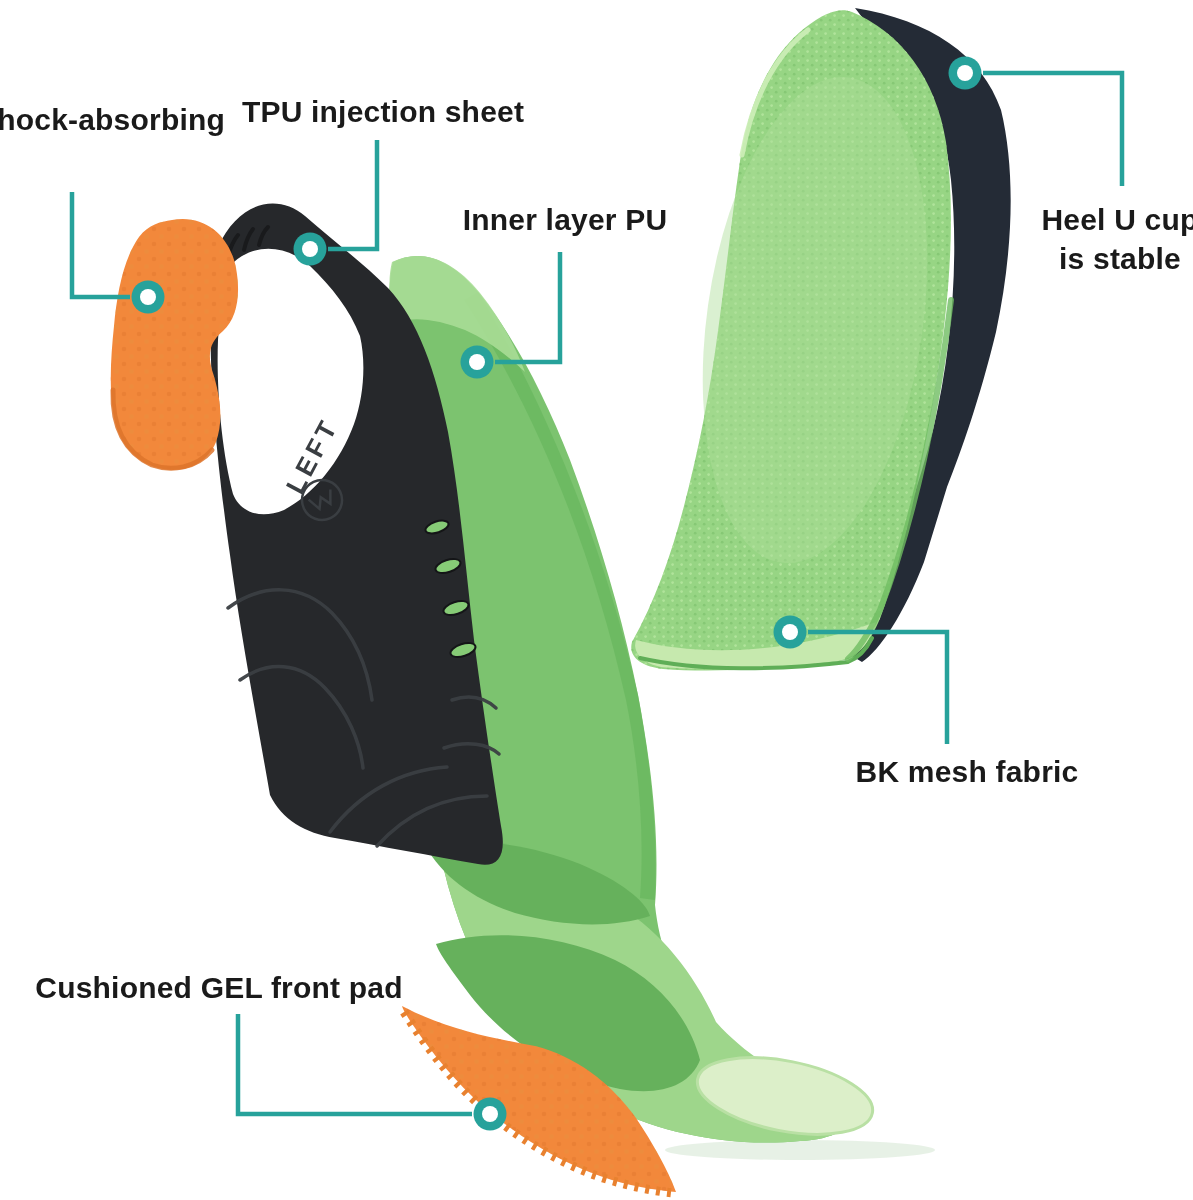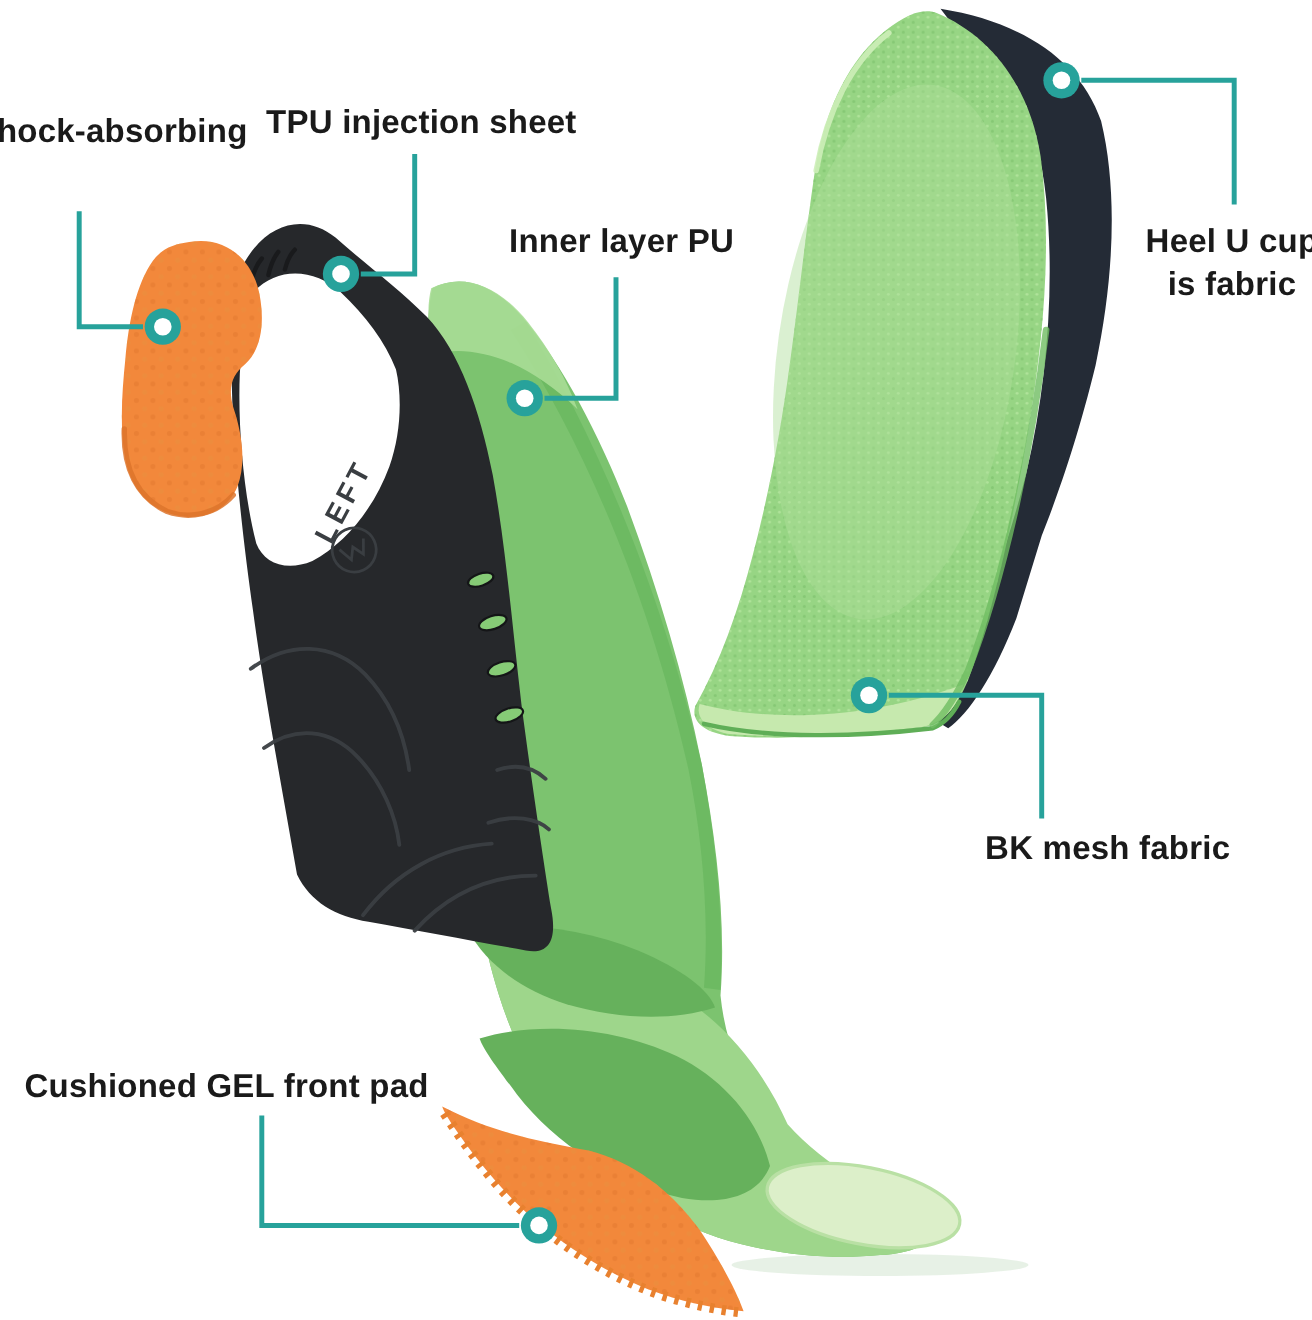"is fabric" span { text: fabric -> stable }
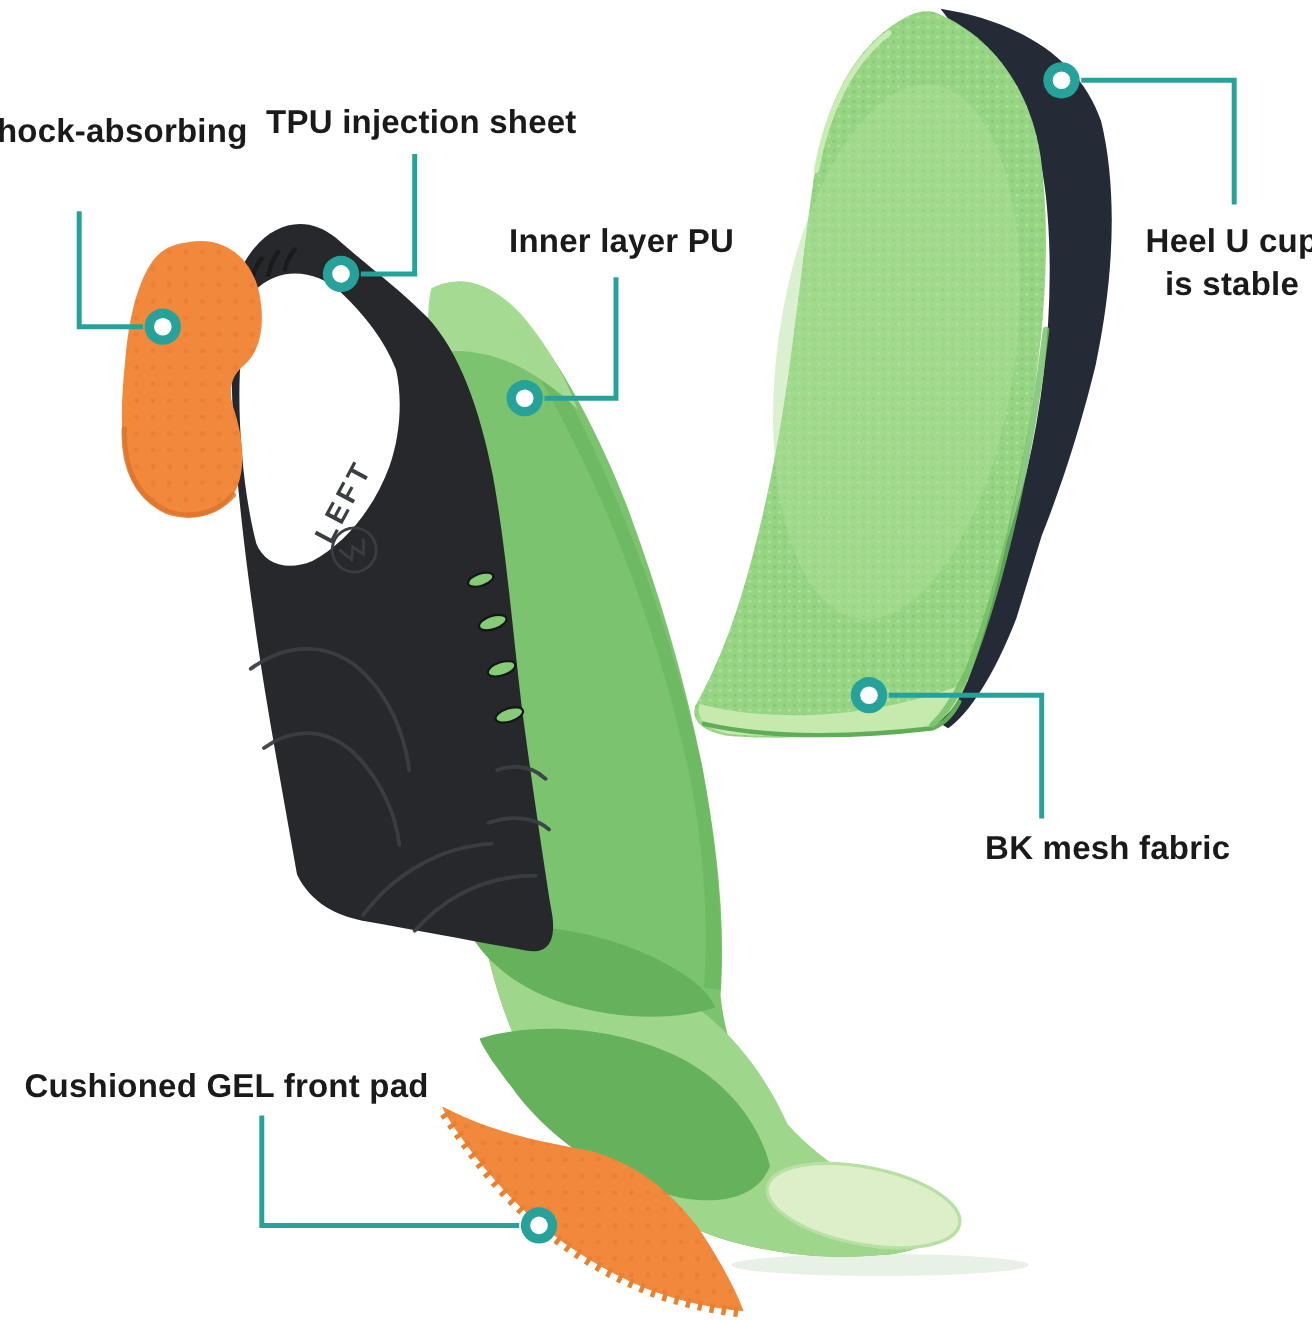"BK mesh fabric" div.label { left: 1007px -> 967px }
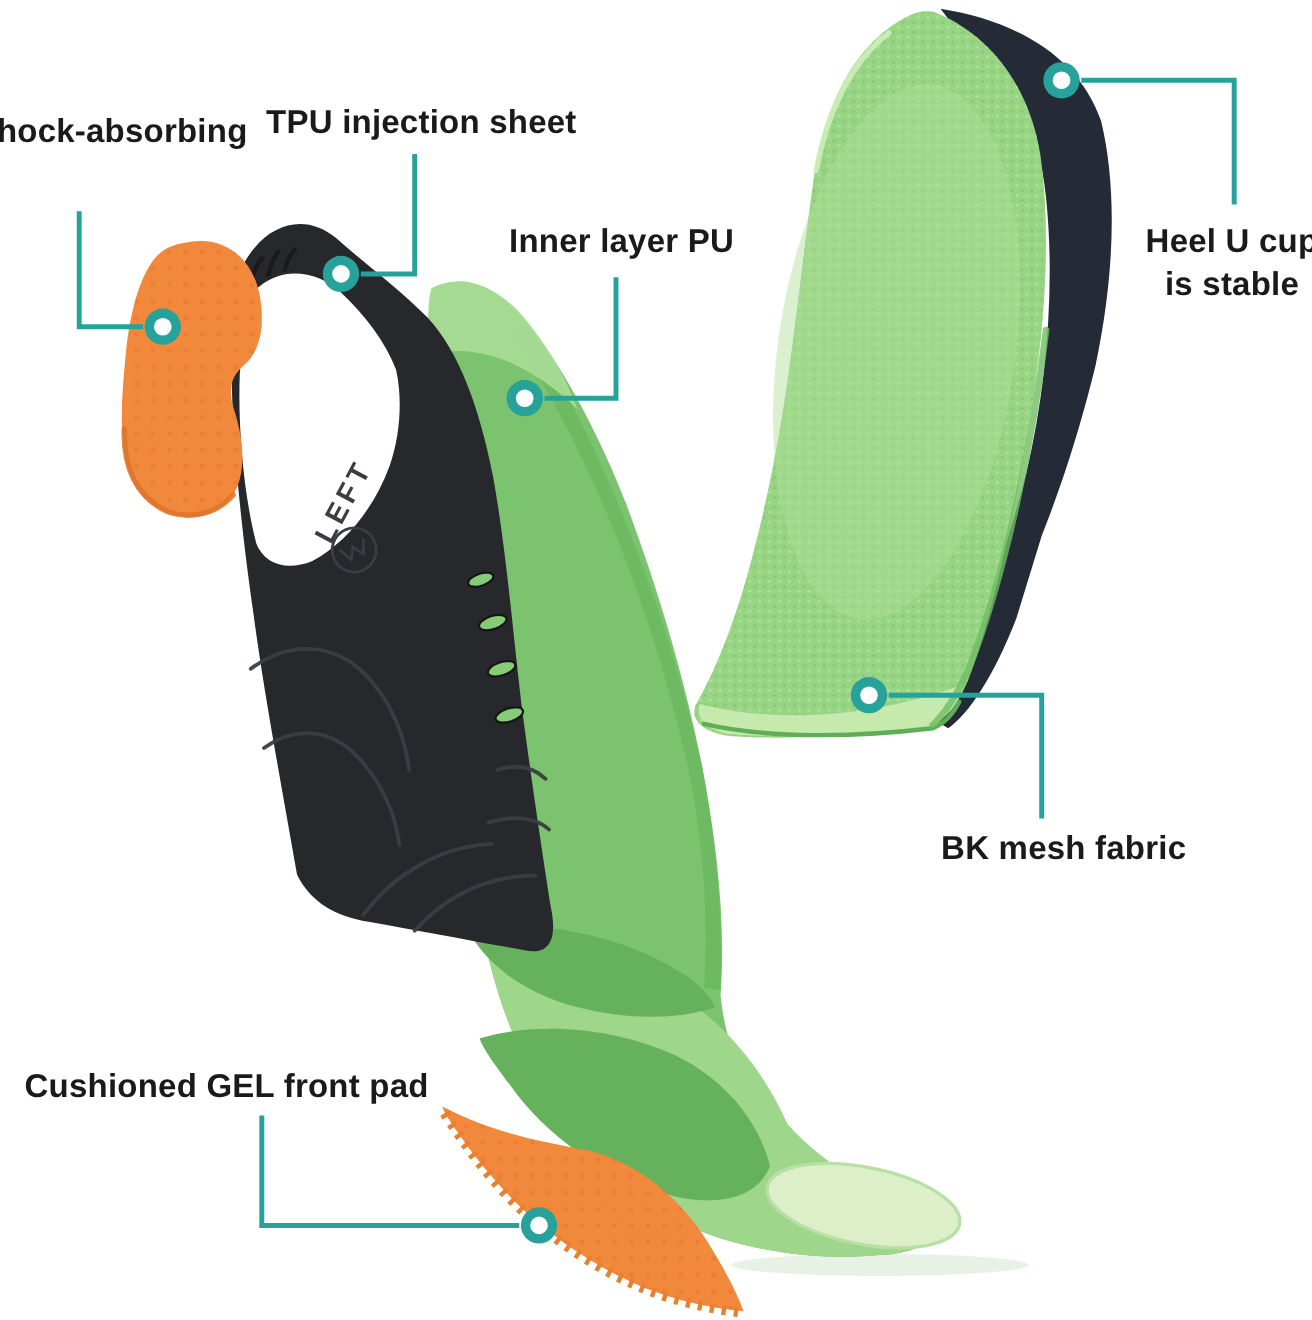"Cushioned GEL front pad" div.label { left: 206px -> 219px }
